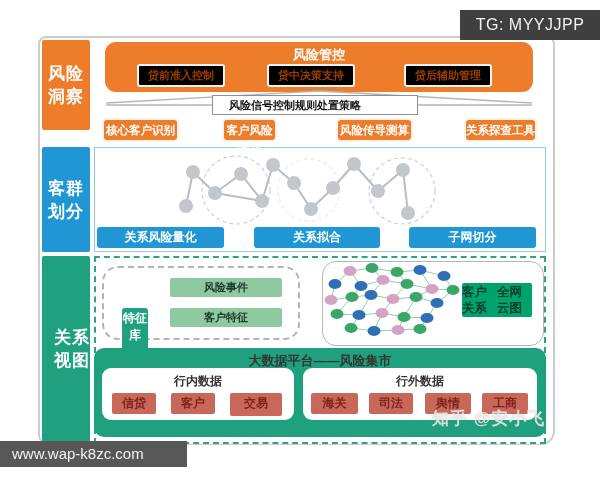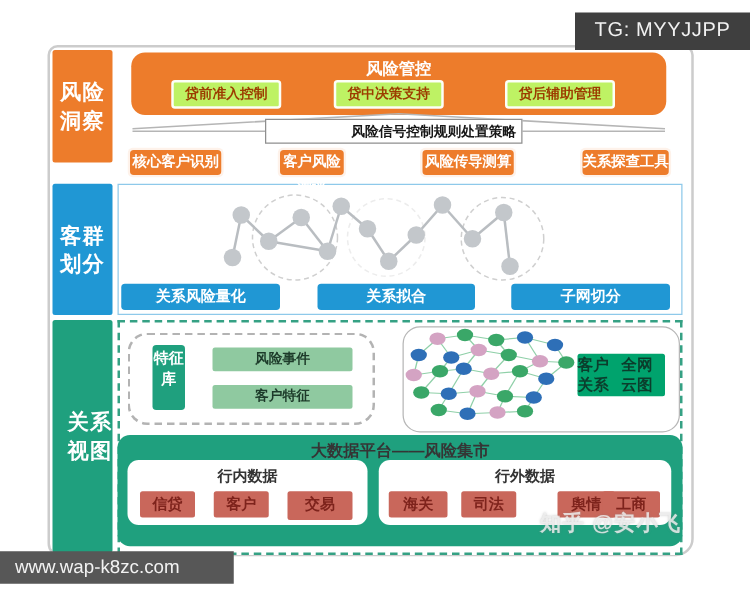"贷前准入控制" .subbox { background: #bef264 -> #000000 }
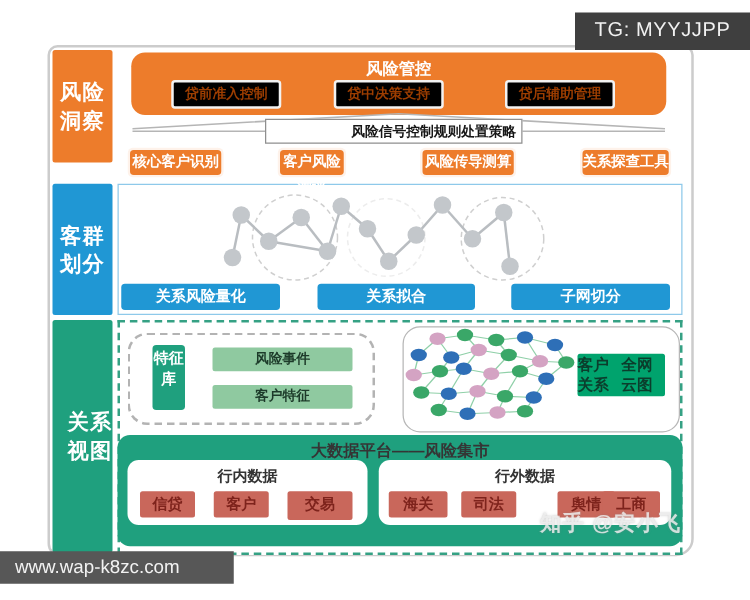"风险信号" .signalbox { justify-content: flex-end -> flex-start; padding: 0 4px -> 0 16px }
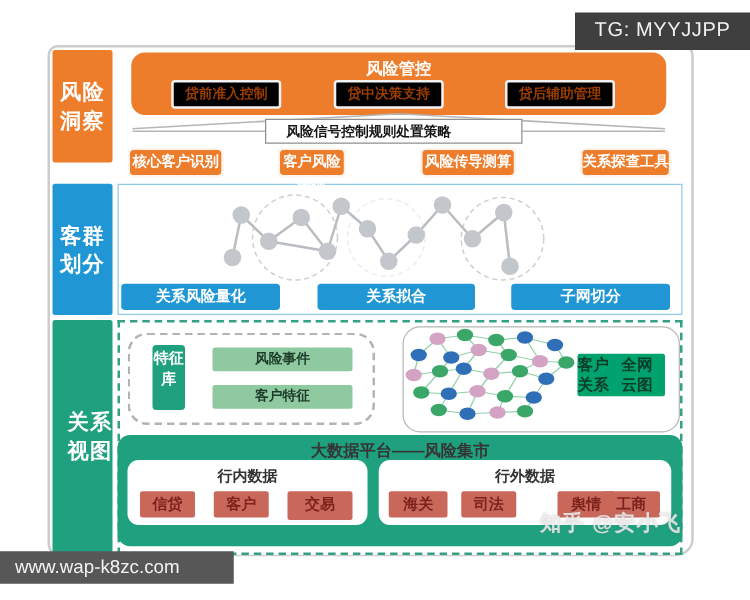"特征库" .featlib { margin-top: none -> 32px }
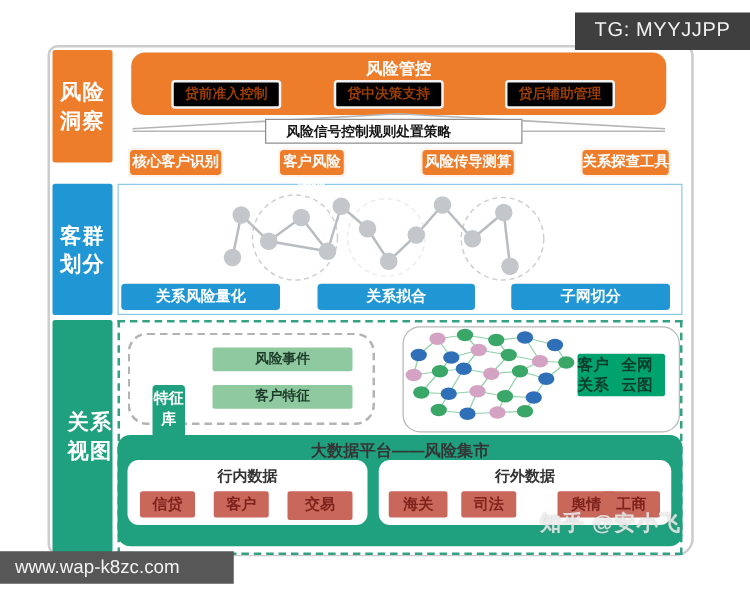"舆情" div.abs { left: 446px -> 425px }
